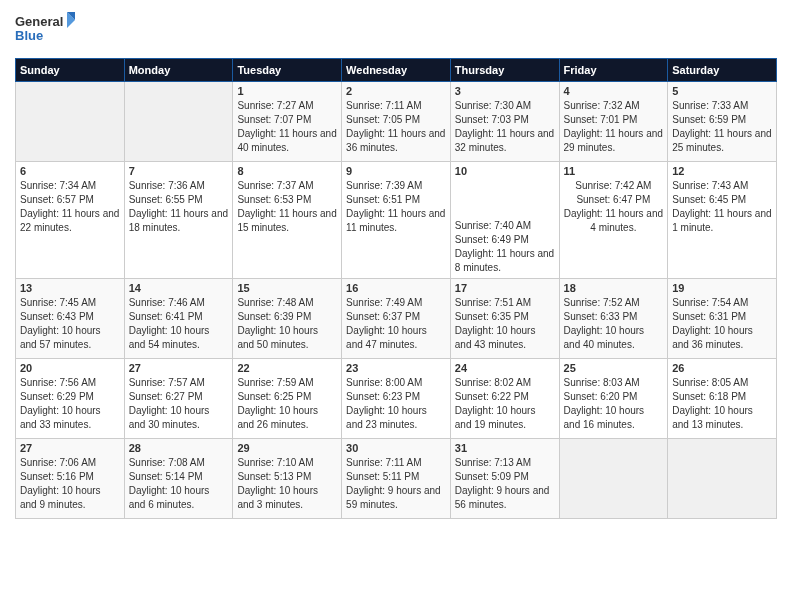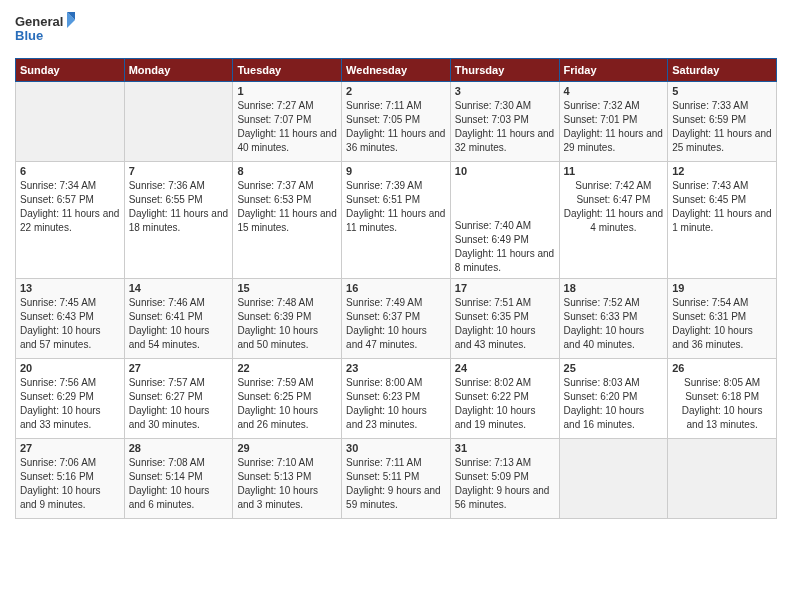"Sunday" thead th { background: #7f1d1d -> #0f172a }
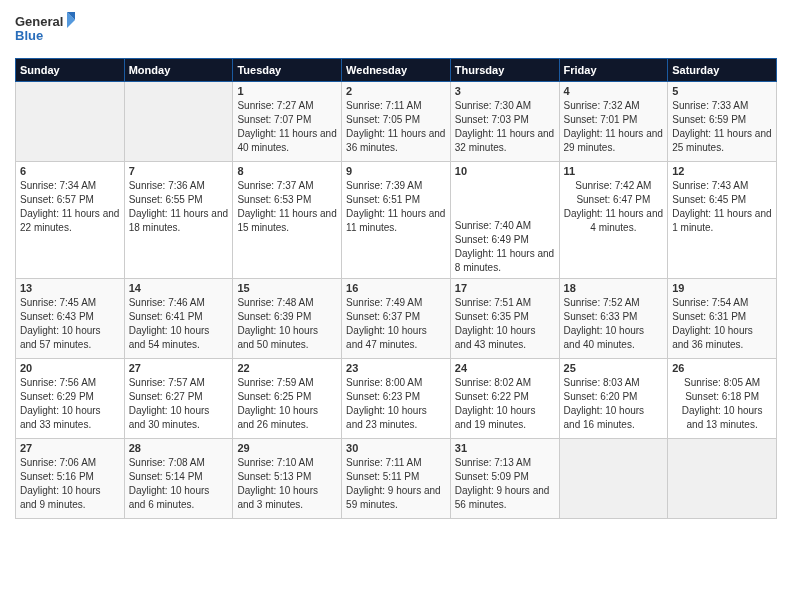"Sunrise: 8:05 AM" div.day-info { text-align: center -> none }
